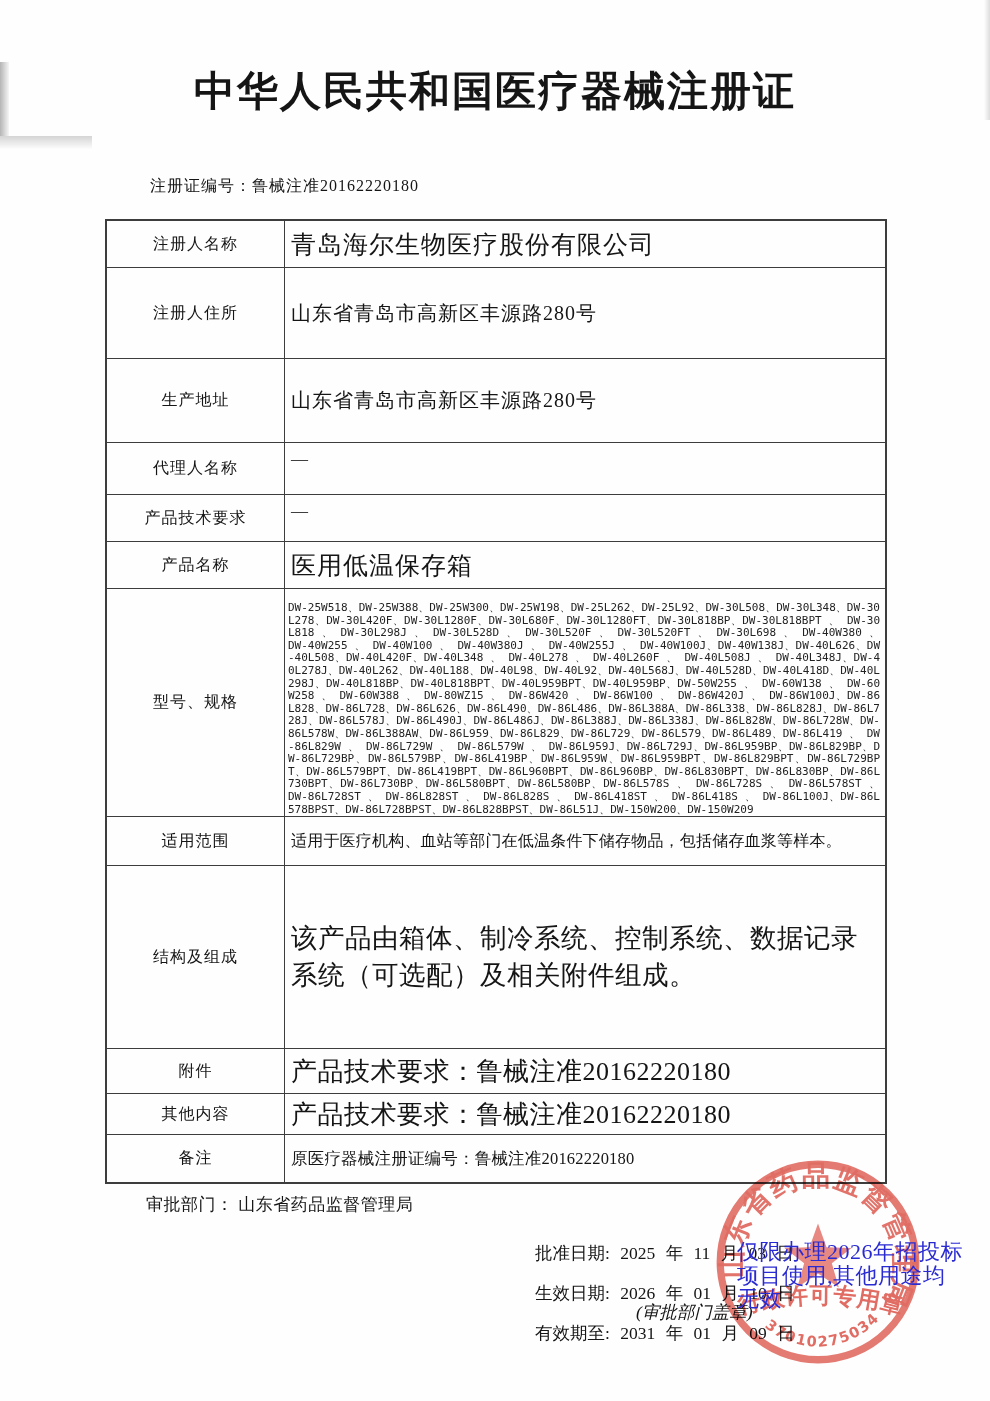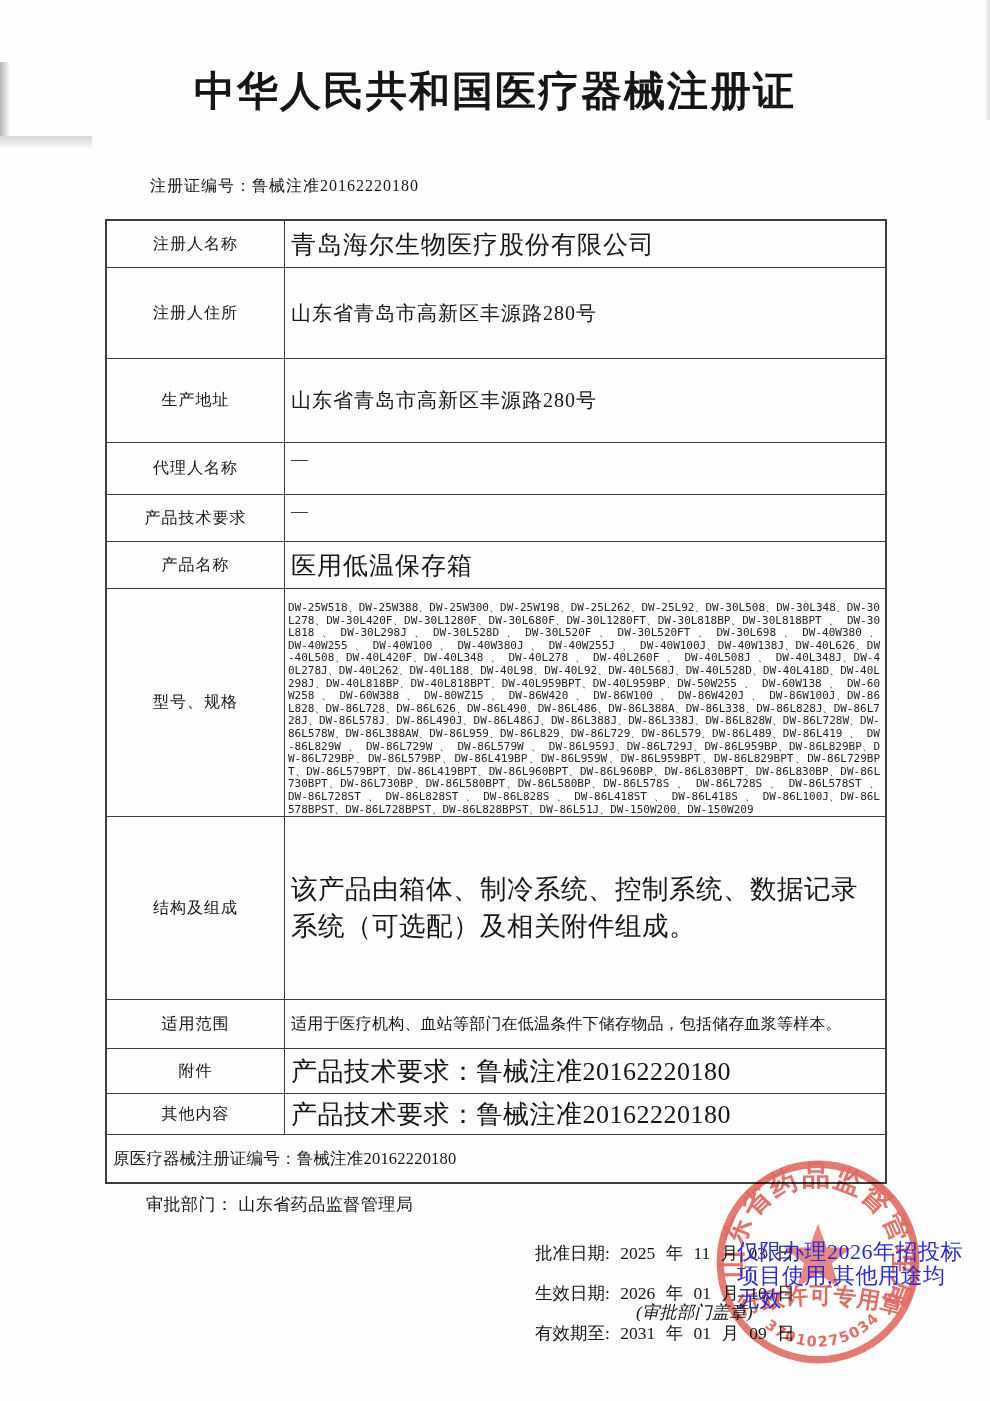"结构及组成" div.t-row { order: before "适用范围" -> after "适用范围" }
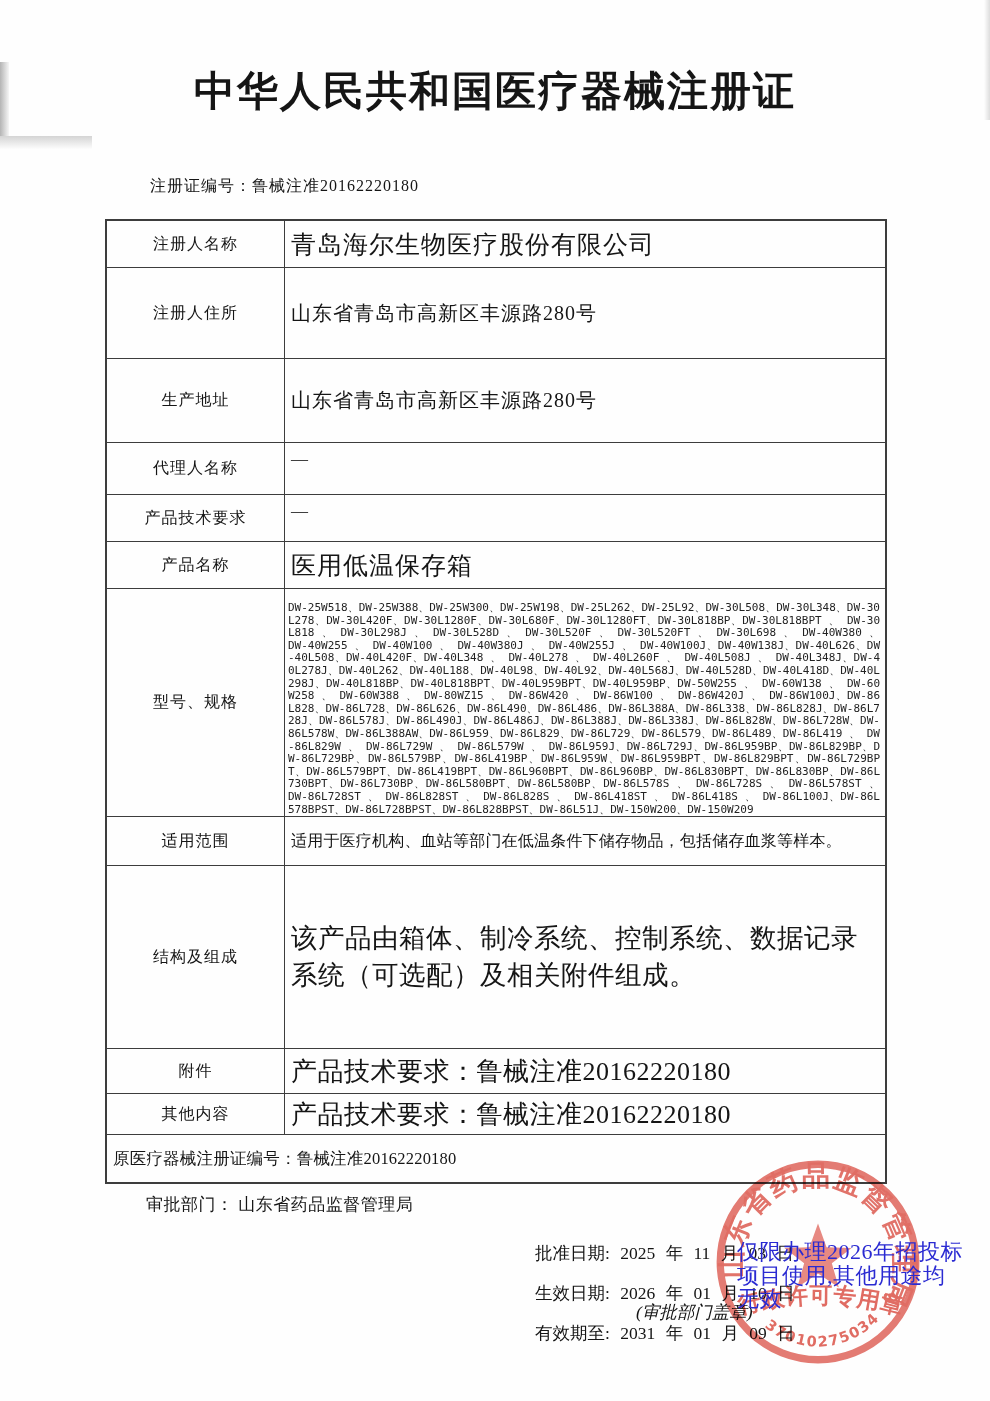"备注" div.t-label { html: none -> <div>备注</div> }
